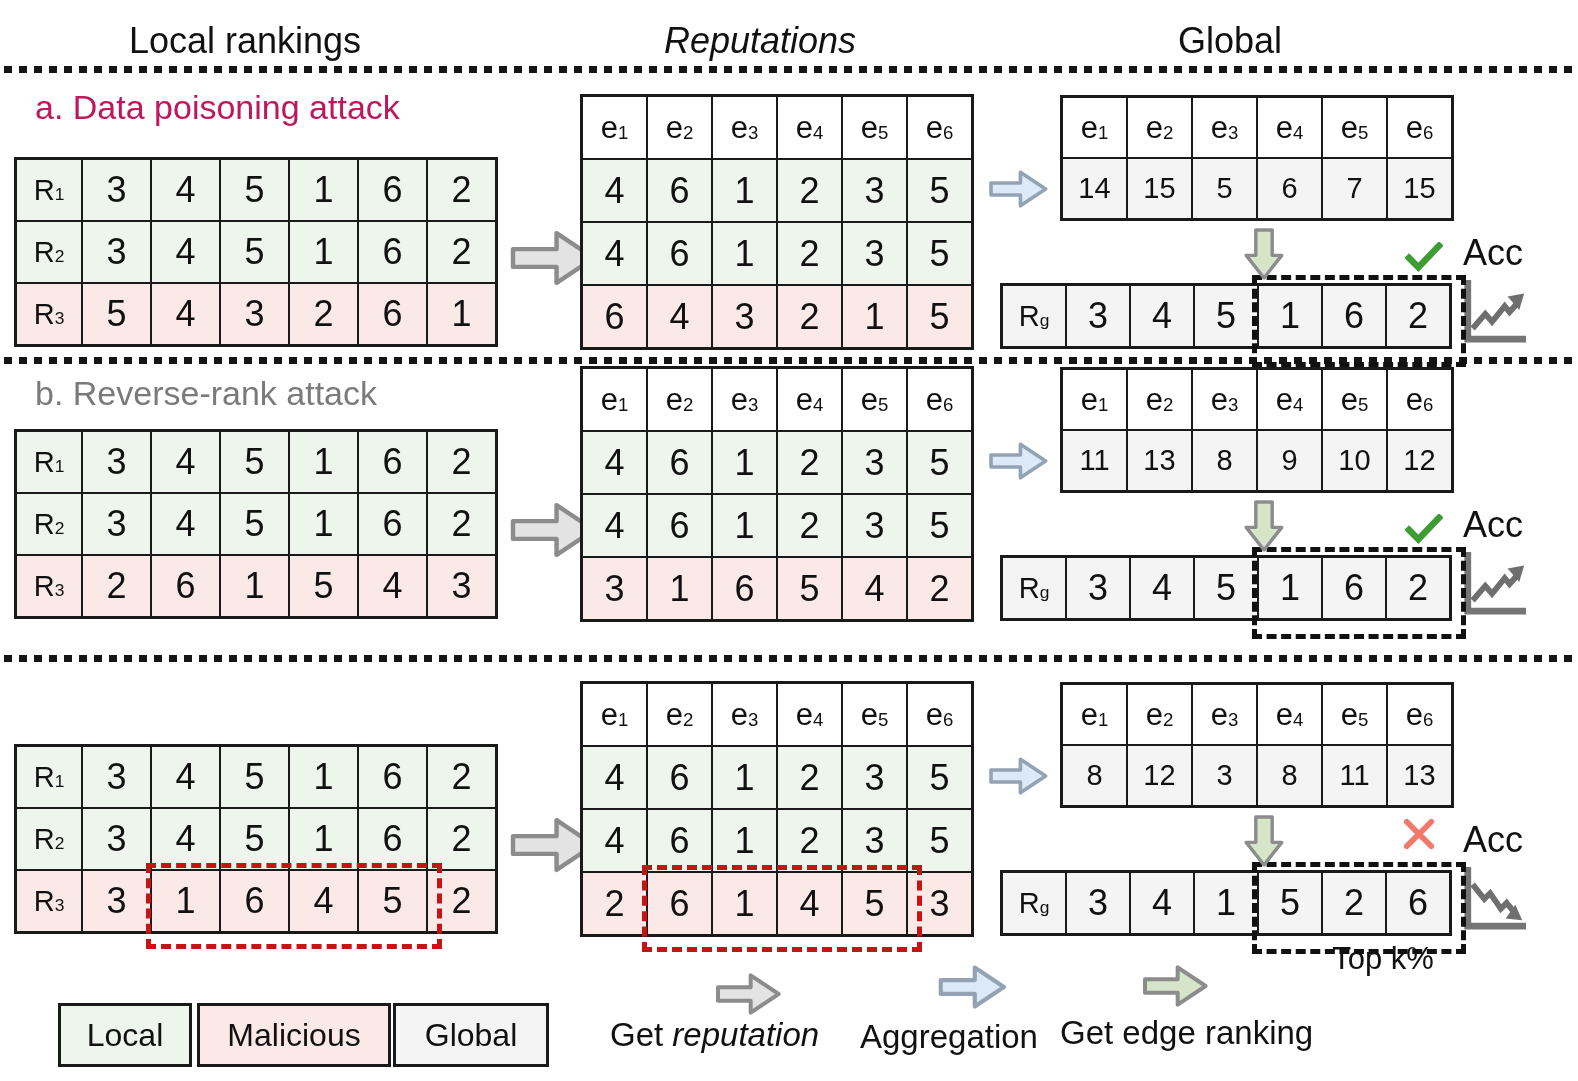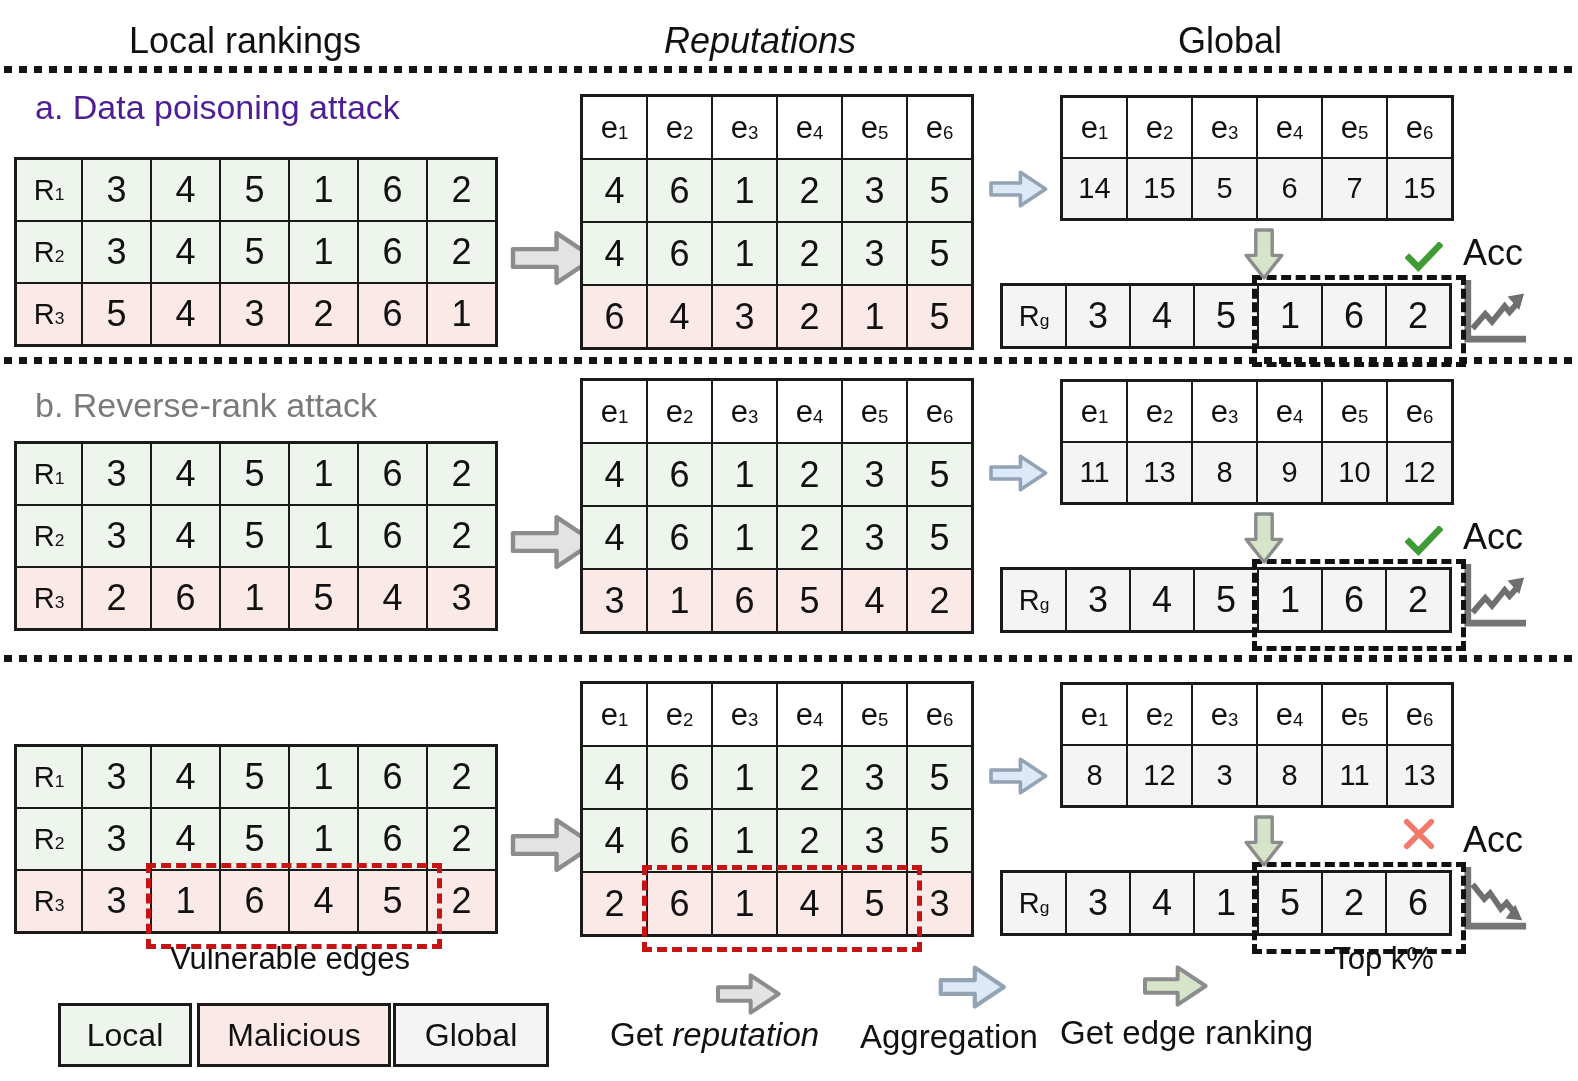"a. Data poisoning attack" div.sec-title { color: #4c1d95 -> #be185d }
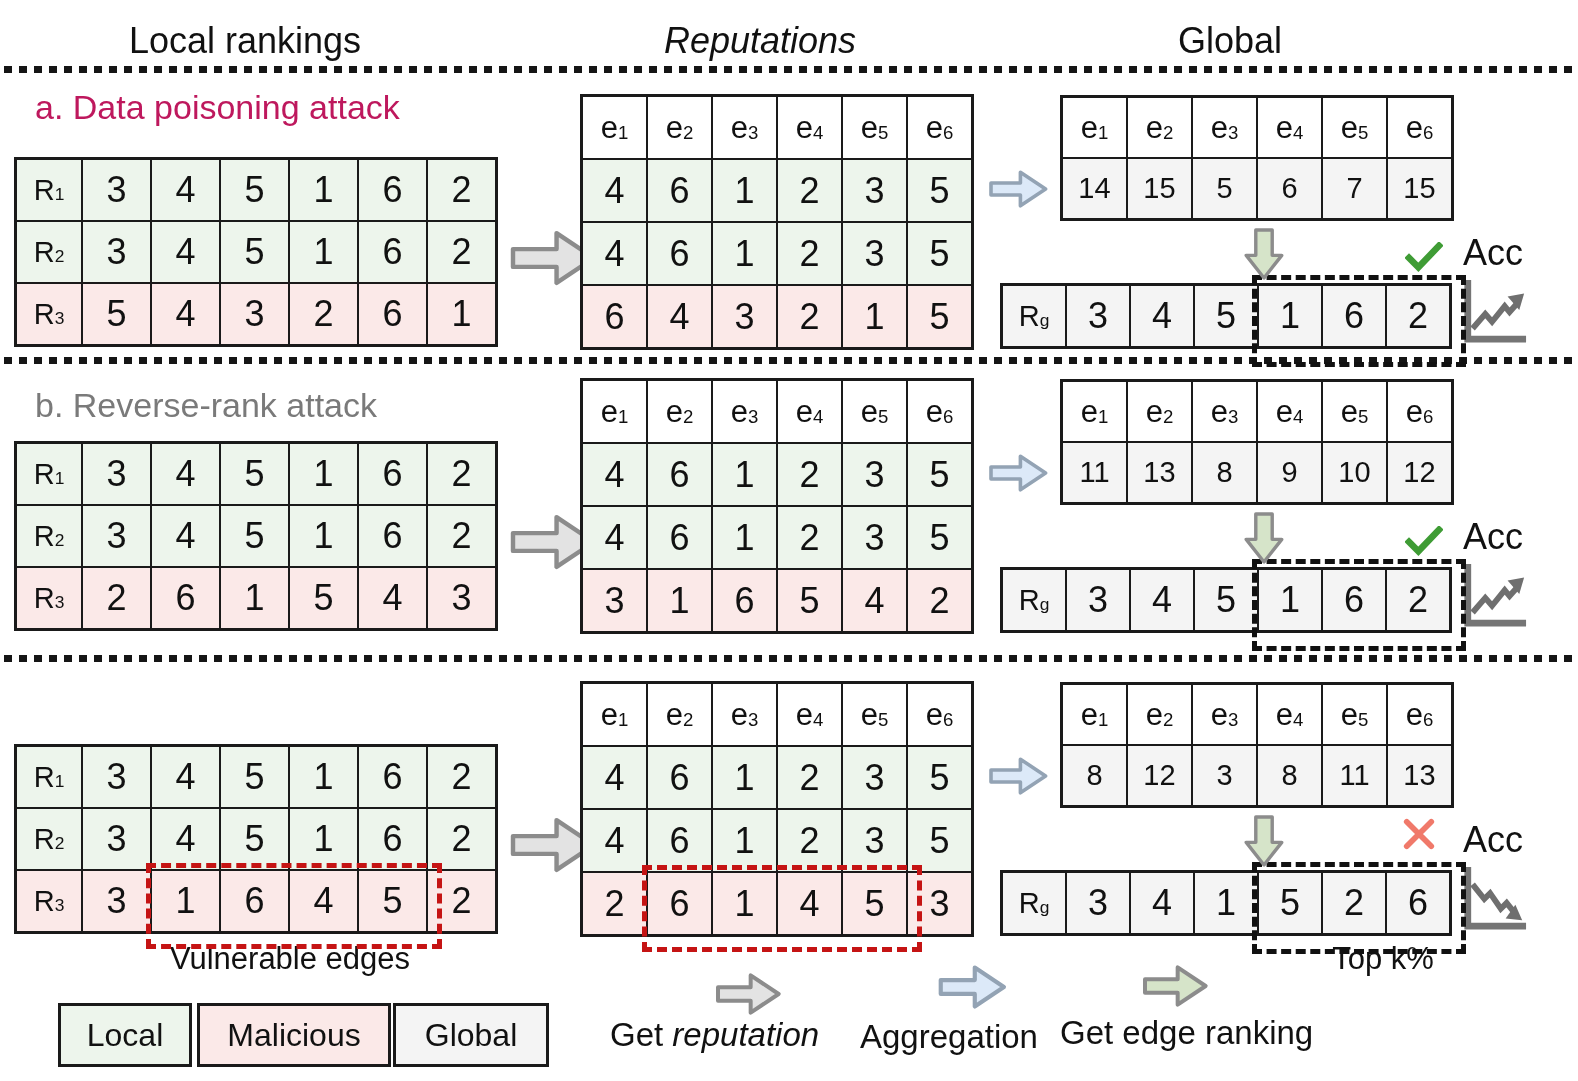"b. Reverse-rank attack" div.section { top: 356px -> 344px }
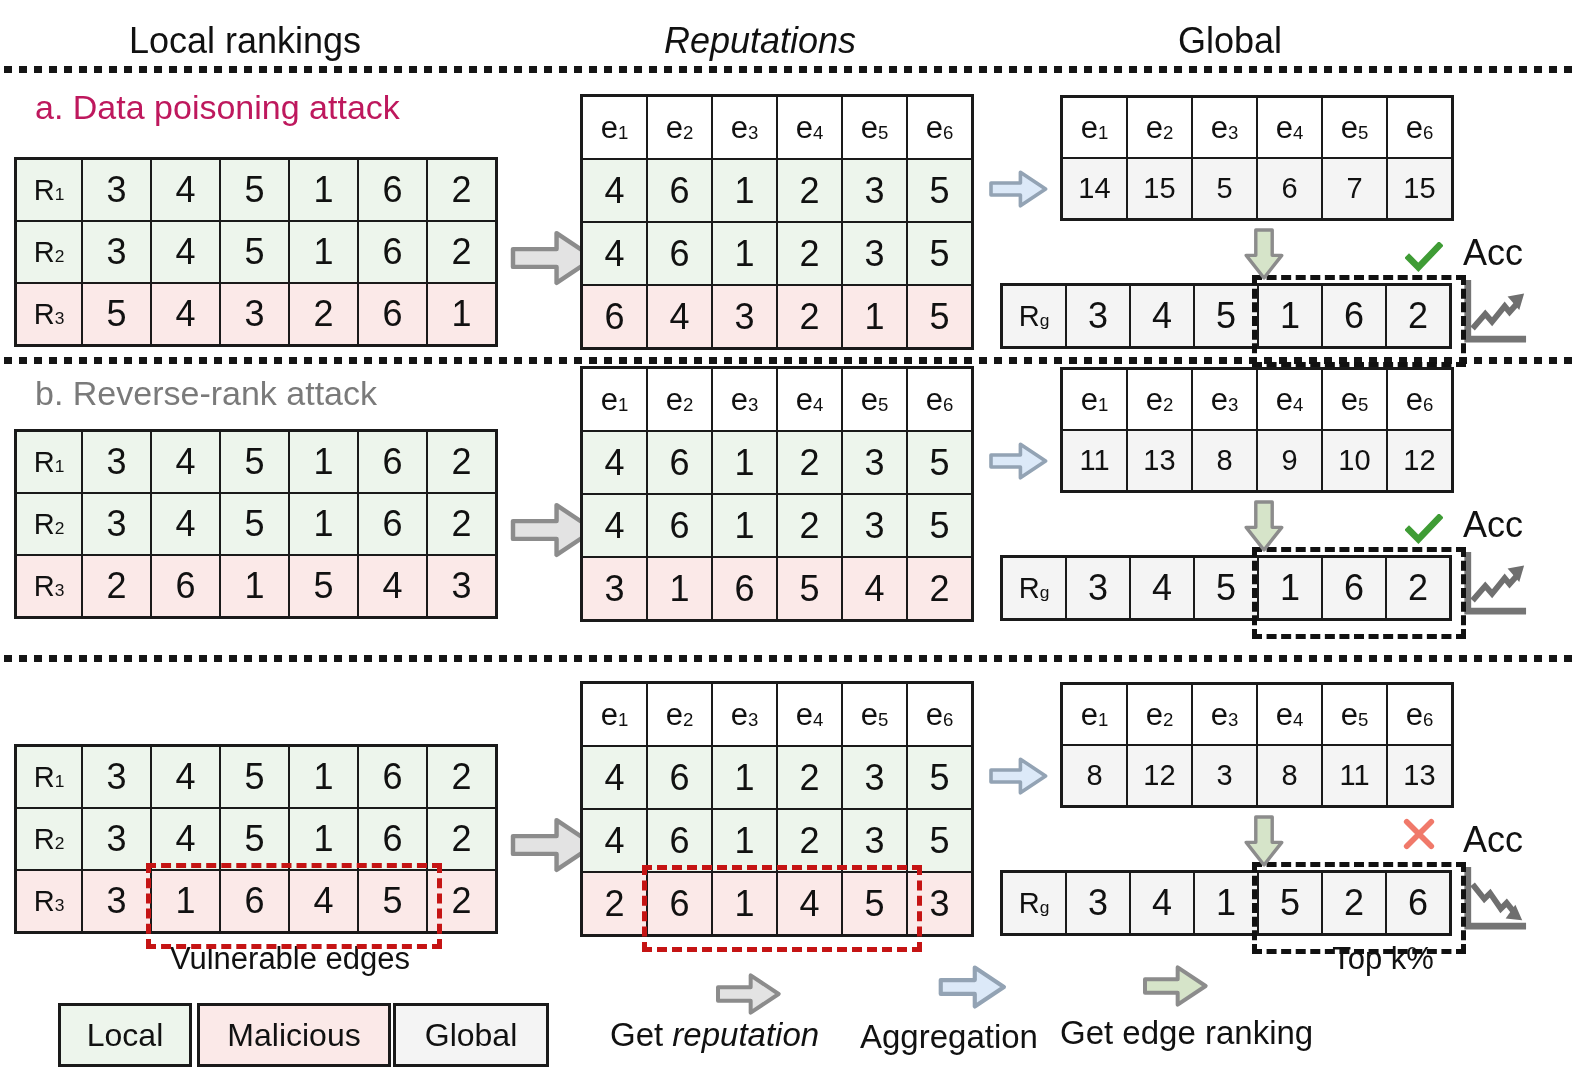"Vulnerable edges" div.caption { html: <div>Vulnerable edges</div> -> none }
